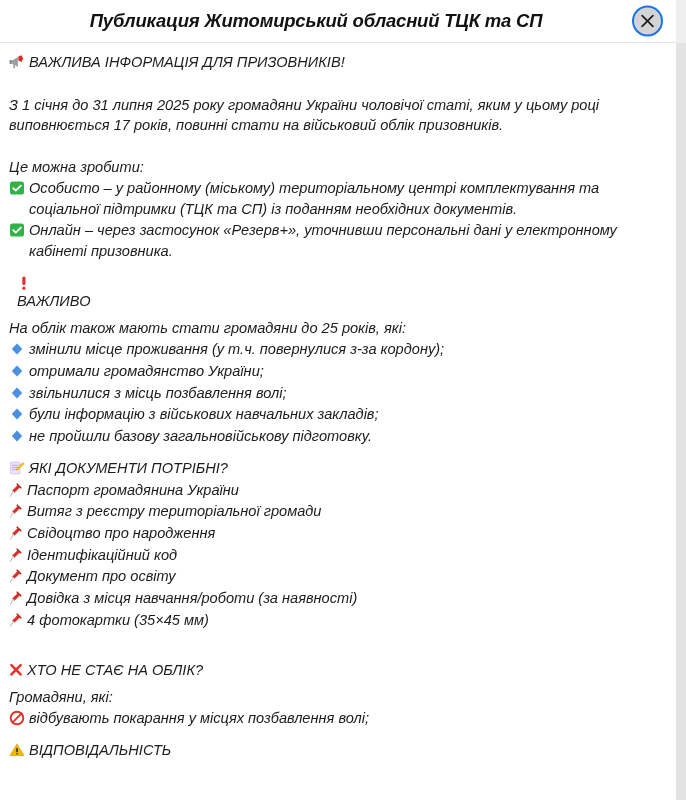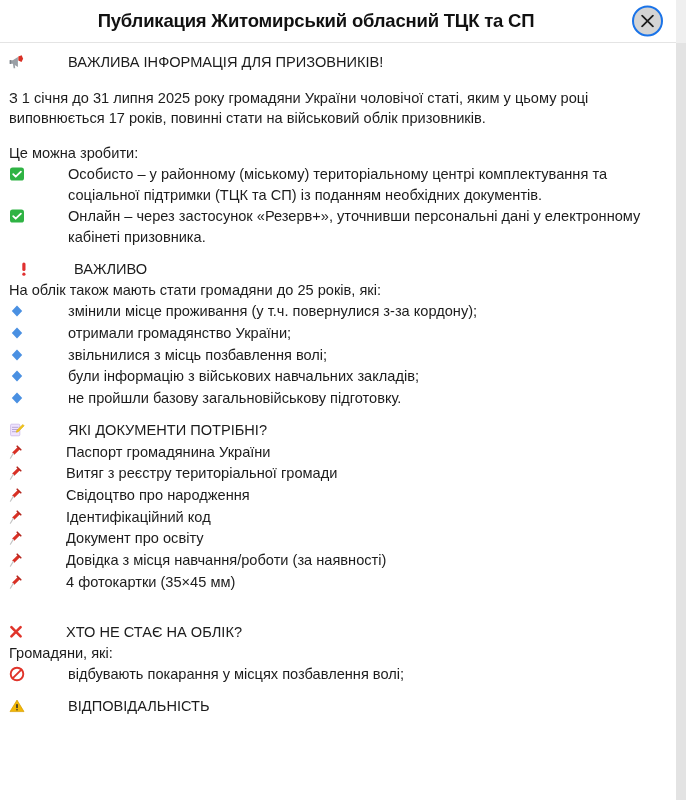"Публикация Житомирський обласний ТЦК та" .modal { font-style: none -> italic }
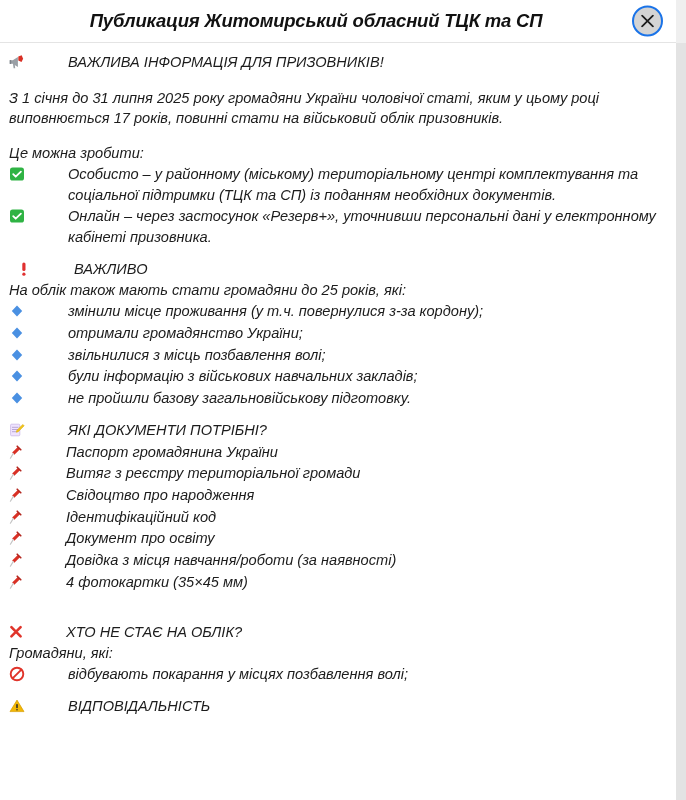"ВАЖЛИВА ІНФОРМАЦІЯ ДЛЯ ПРИЗОВНИКІВ!" .listline { gap: 39px -> none }
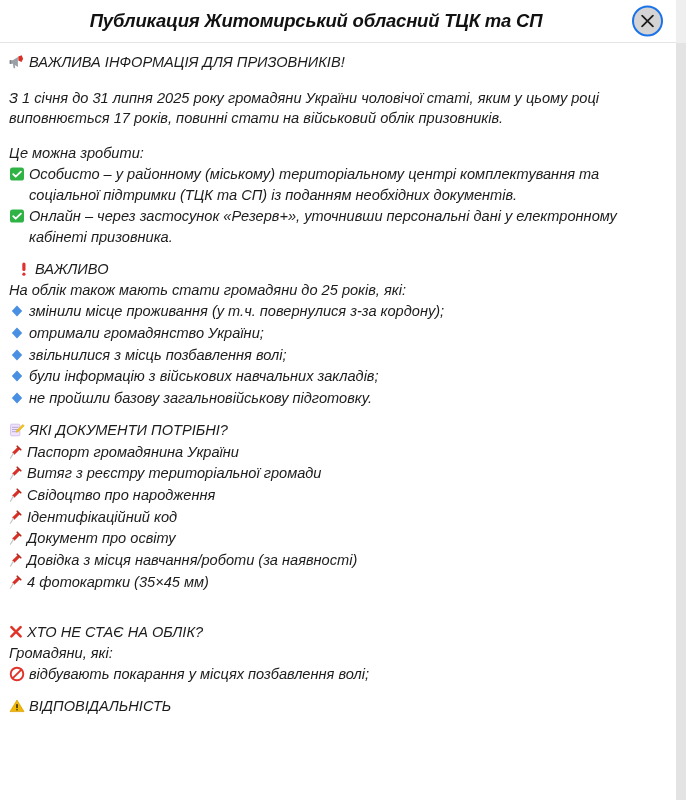"З 1 січня до 31" .para { margin: 0 0 0 0 -> 7px 0 0 0 }
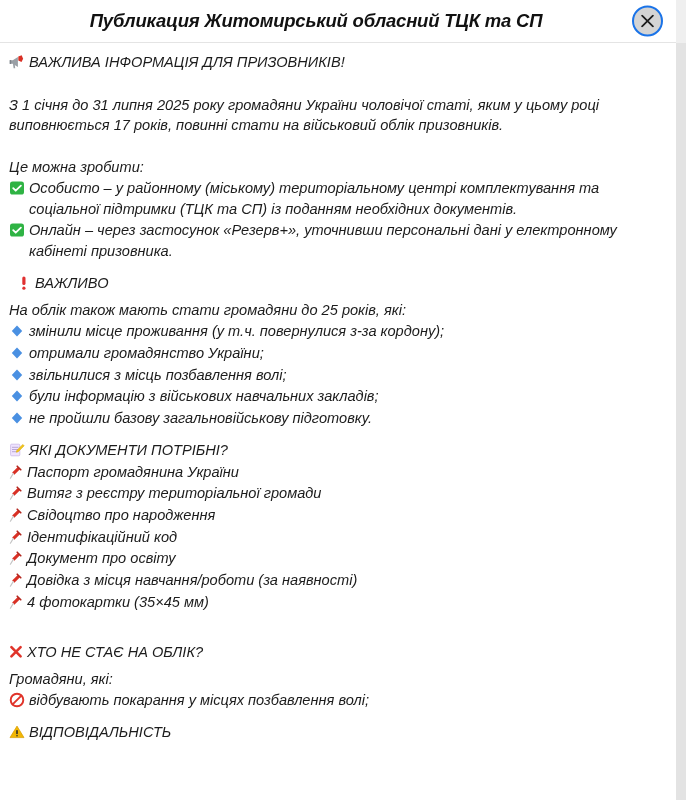"ВАЖЛИВО" .indent-head { flex-direction: none -> column }
